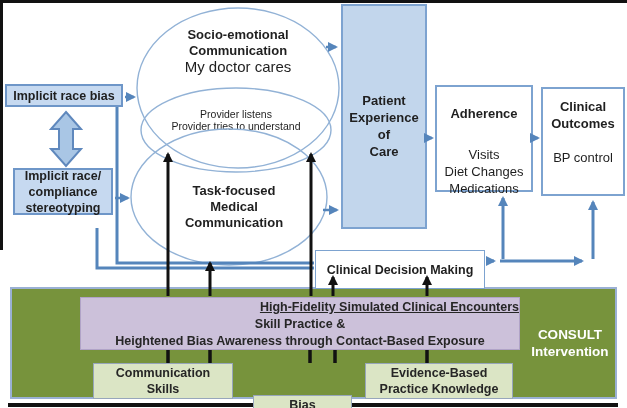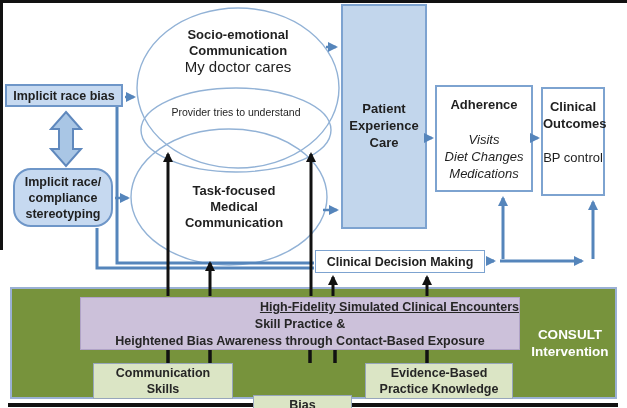"Provider listens" div.r10 { html: none -> <div>Provider listens</div> }
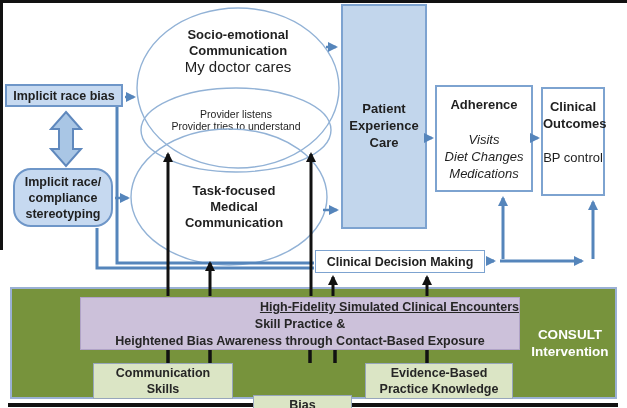"Adherence" div.abs { padding-top: 9px -> 18px }
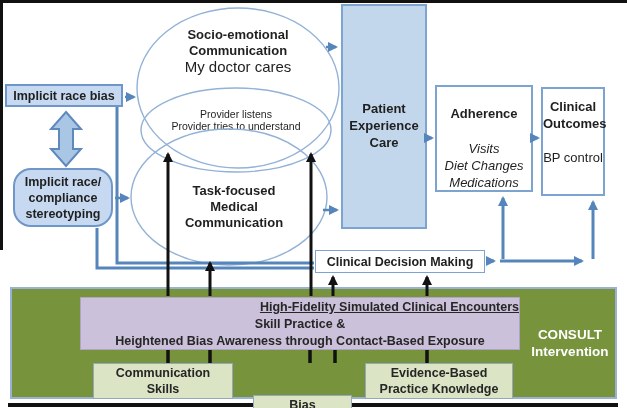"Clinical" div.abs { width: 64px -> 84px }
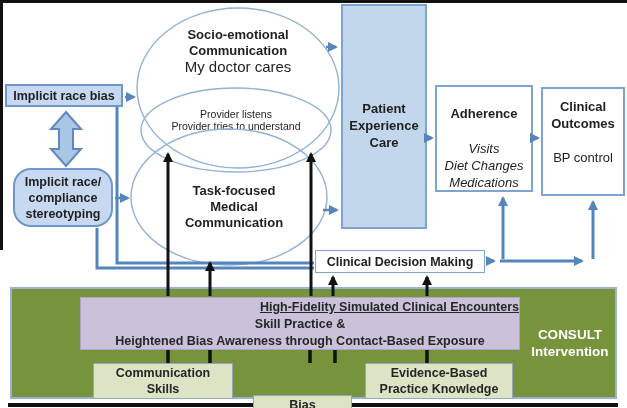"of" div { html: none -> <div>of</div> }
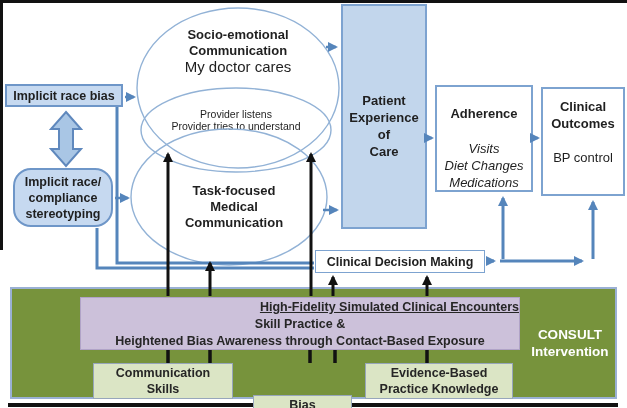"Visits" div.adh-items { font-style: italic -> none; margin-top: 18px -> 24px }
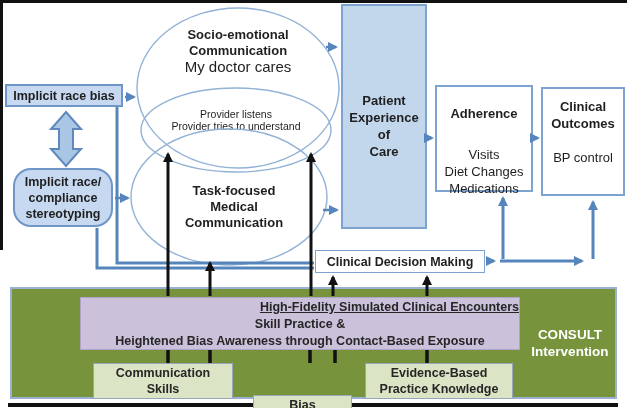"Implicit race/" div.abs { border-radius: 18px -> none; height: 59px -> 47px }
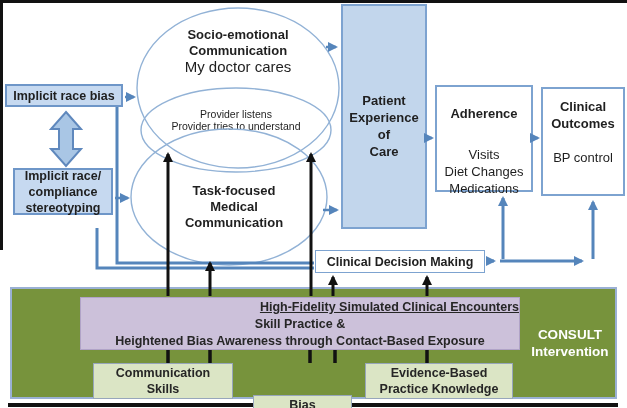"Clinical Decision Making" div.abs { height: 23px -> 39px }
